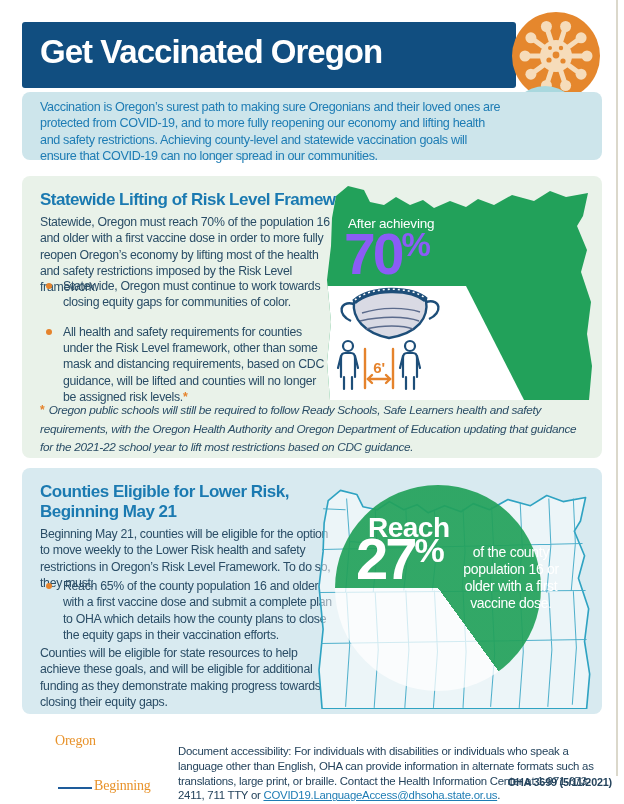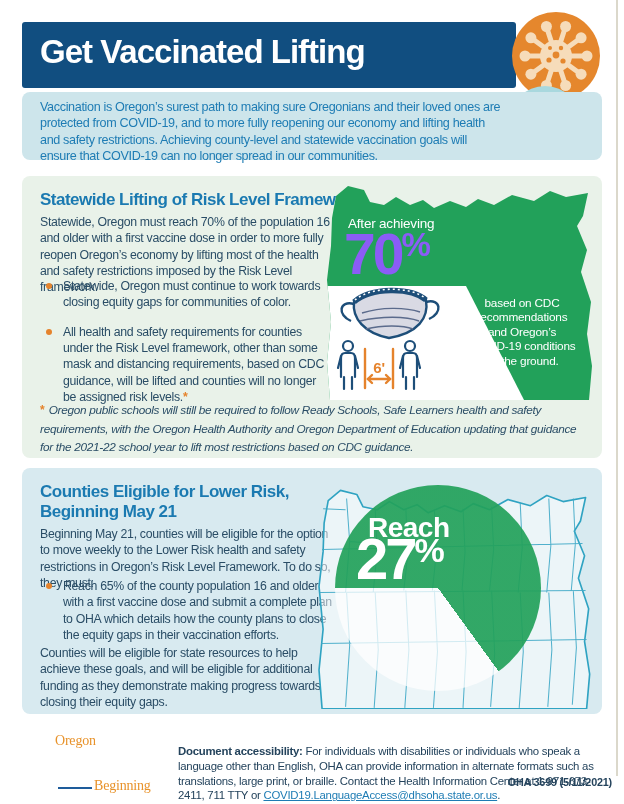"Get Vaccinated Lifting" div.abs { text: Lifting -> Oregon }
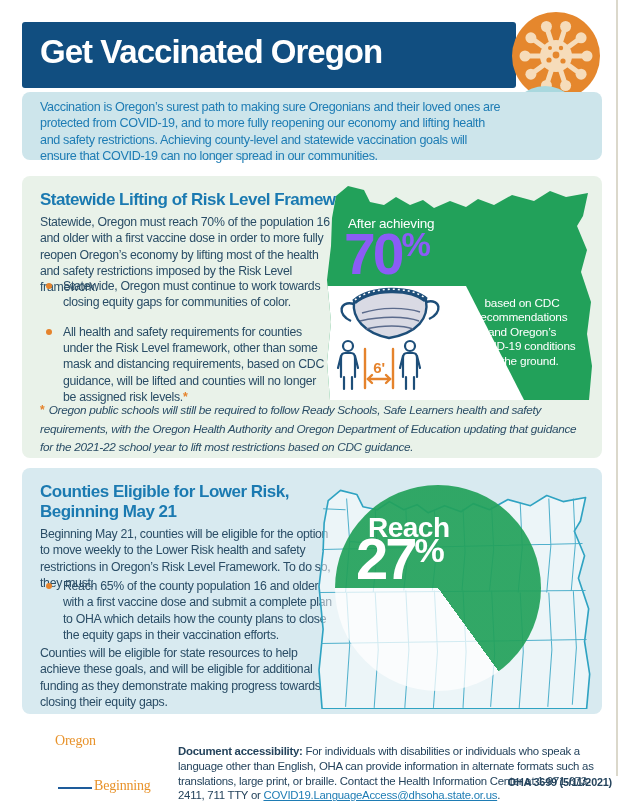"based on CDC" div.abs { html: <div>based on CDC recommendations and Oregon’s COVID-19 conditions on the ground.</div> -> none }
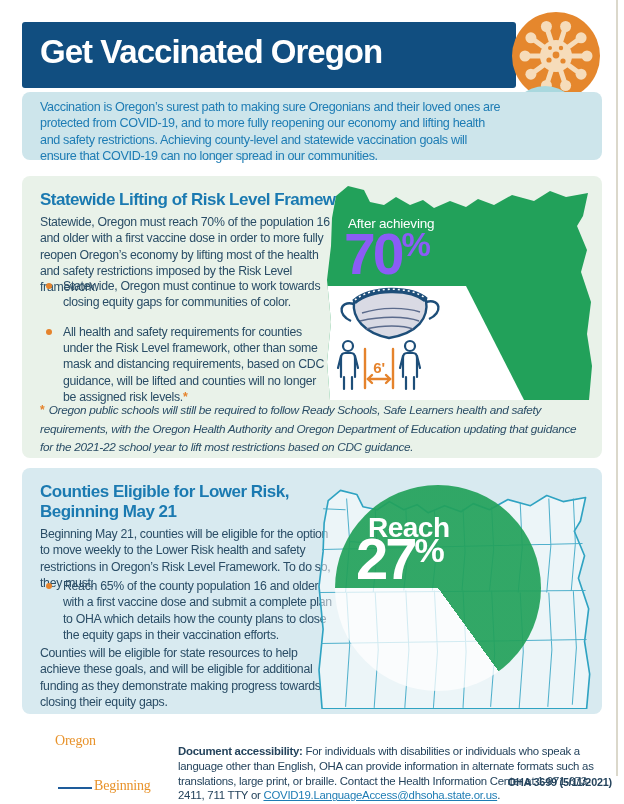"of the county" div.abs { html: none -> <div>of the county population 16 or older with a first vaccine dose.</div> }
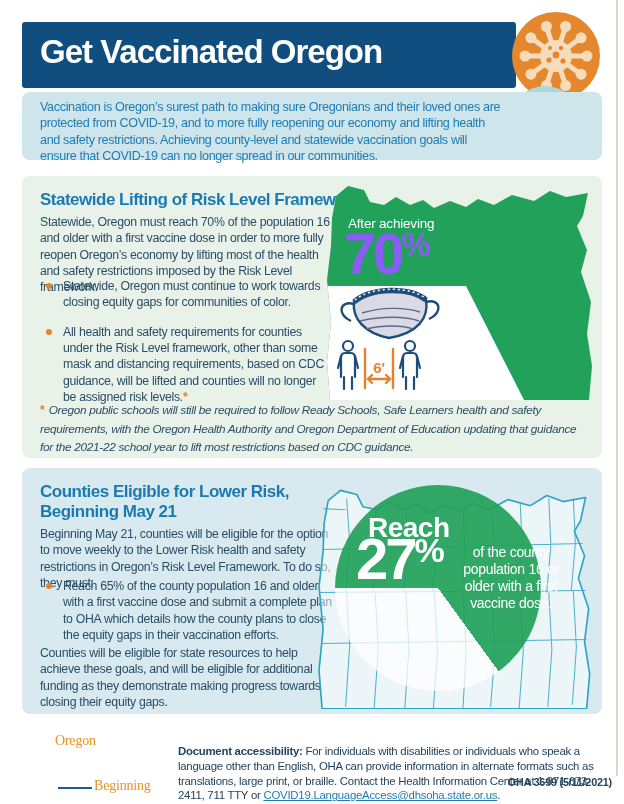"Document accessibility:" .footer-text b { font-weight: bold -> normal }
